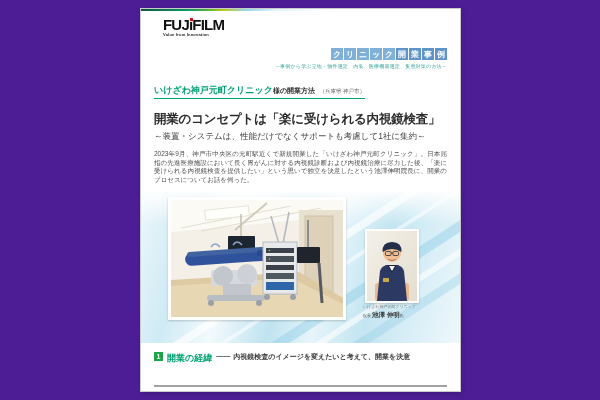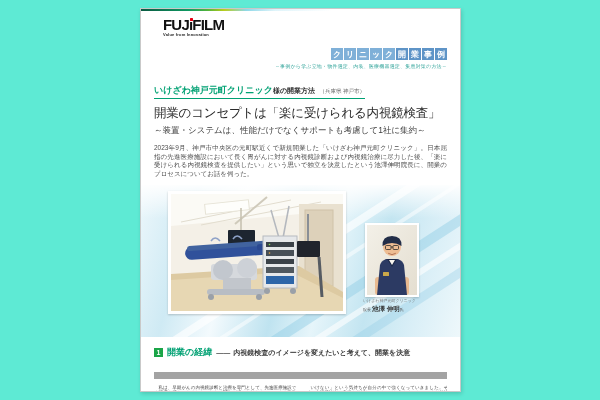"FUJıFILM" .stage { background: #5eead4 -> #4c1d95 }
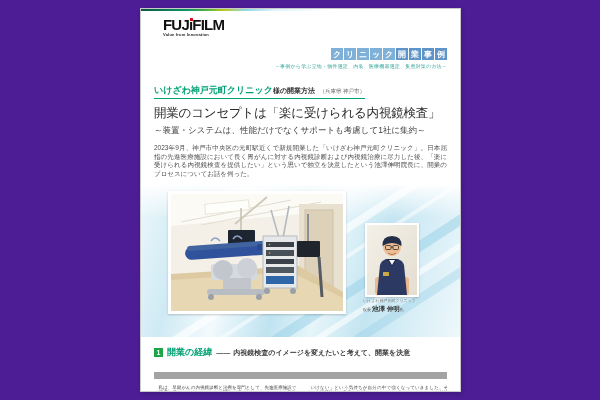"開業のコンセプトは「楽に受けられる内視鏡検査」" .title { font-weight: 400 -> 700; margin-top: 6px -> 12px }
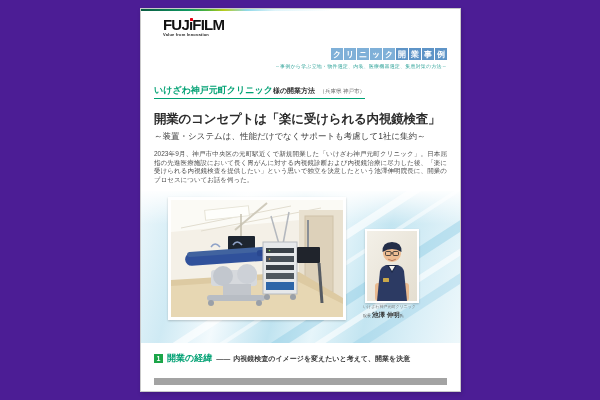"開業の経緯" .section-head { align-items: center -> flex-start; border-bottom: 7px solid #a3a3a3 -> 2px solid #a3a3a3; padding-bottom: 13px -> 20px }
